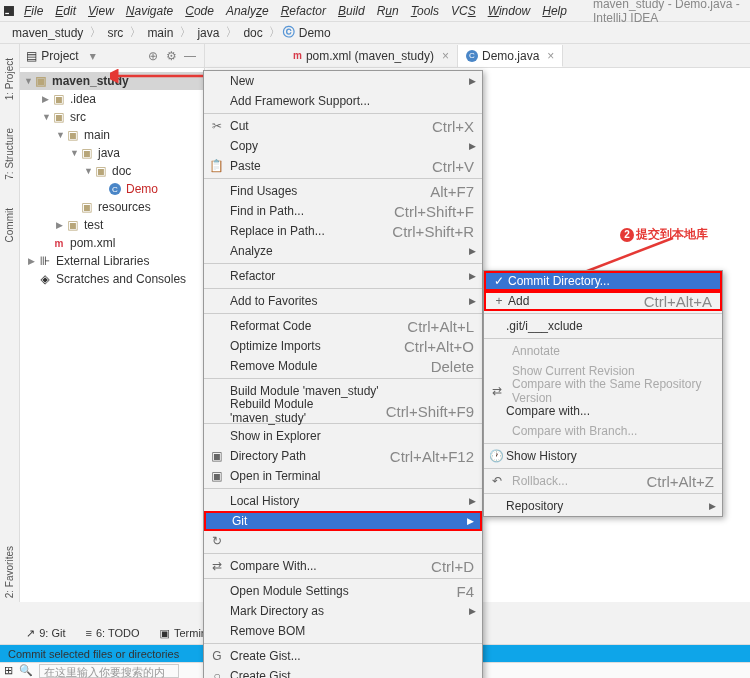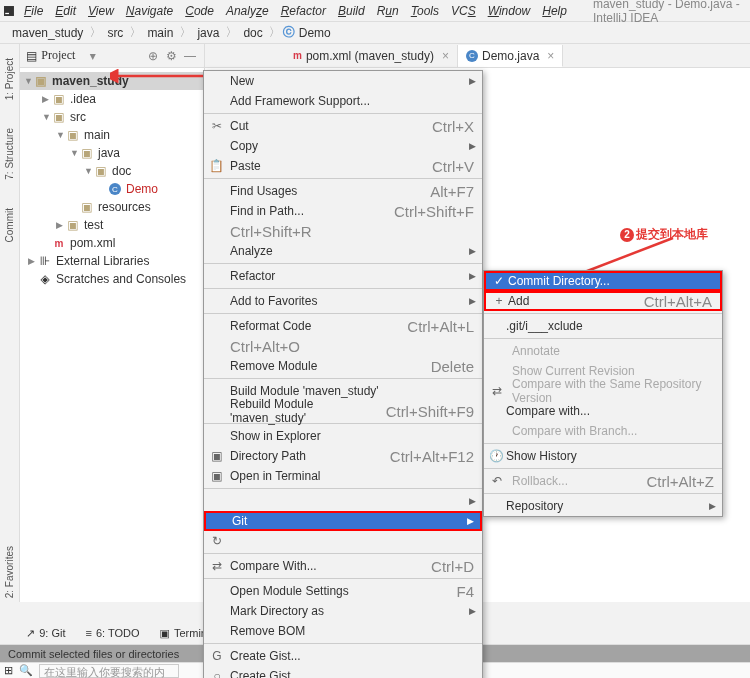"Project" .project-header-text { font-family: Liberation Serif, serif -> none }
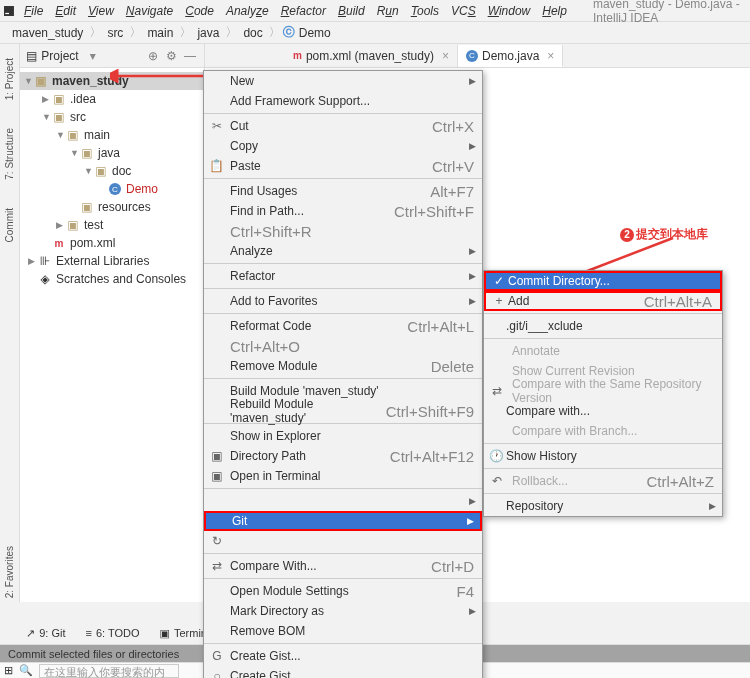"Replace in Path..." span.cm-label { html: none -> <span>Replace in Path...</span> }
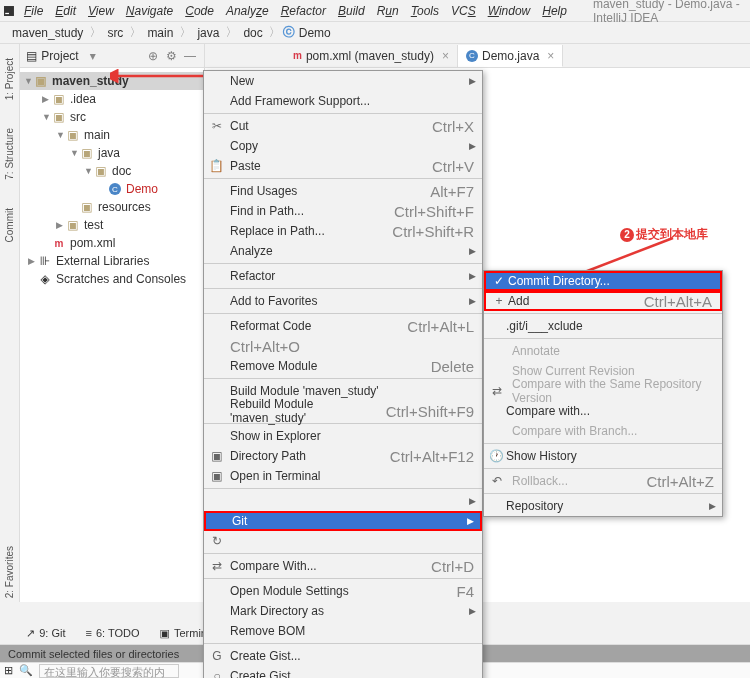"Optimize Imports" span.cm-label { html: none -> <span>Optimize Imports</span> }
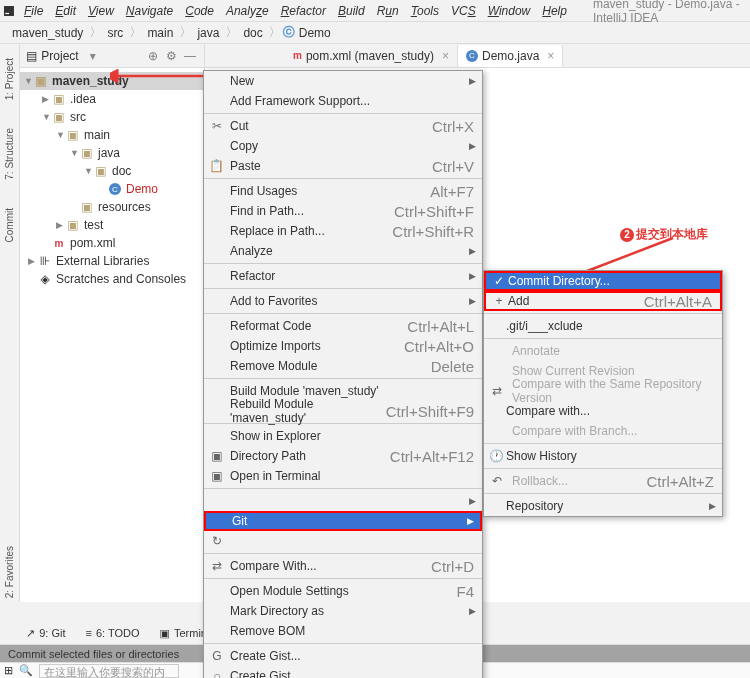"Local History" span.cm-label { html: none -> <span>Local History</span> }
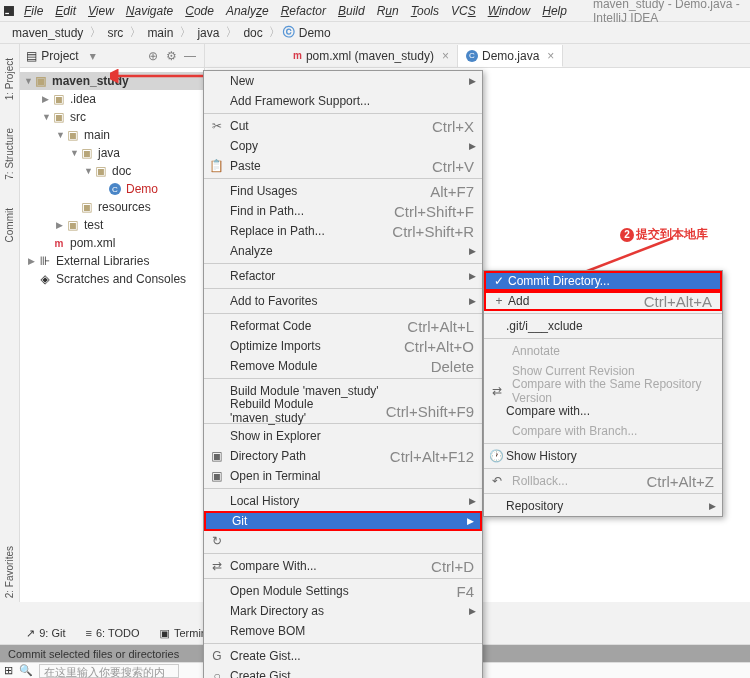"Commit selected files or directories" .status-bar { background: #a3a3a3 -> #0ea5e9 }
